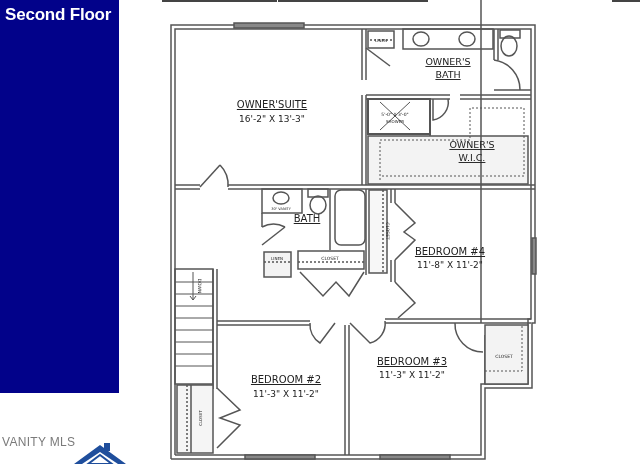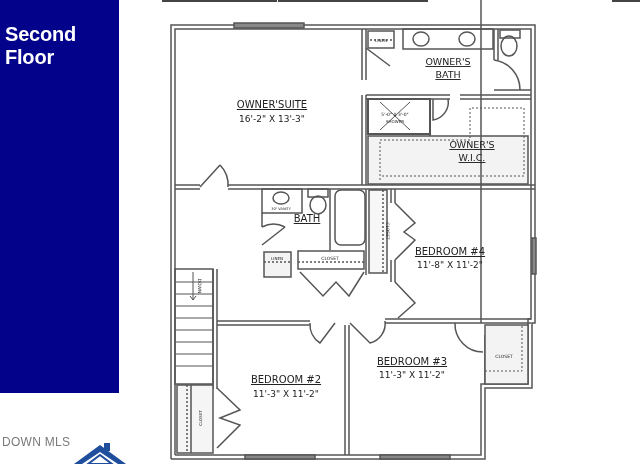"Second Floor" .banner-title { font-size: 20px -> 17px; top: 23px -> 5px }
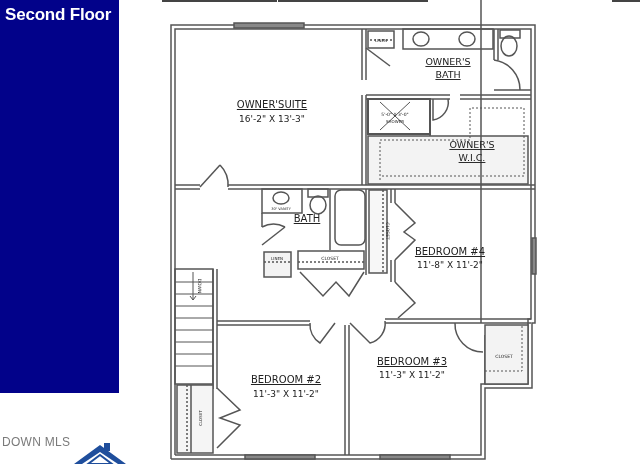"DOWN MLS" div.mls { text: DOWN -> VANITY }
